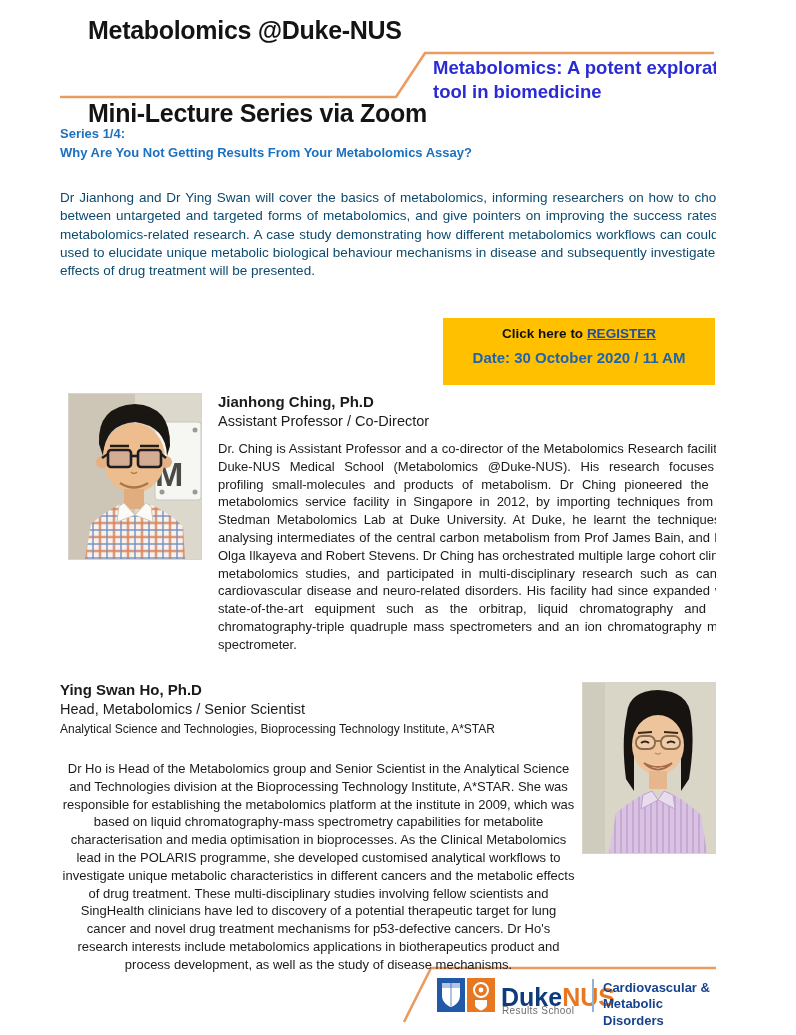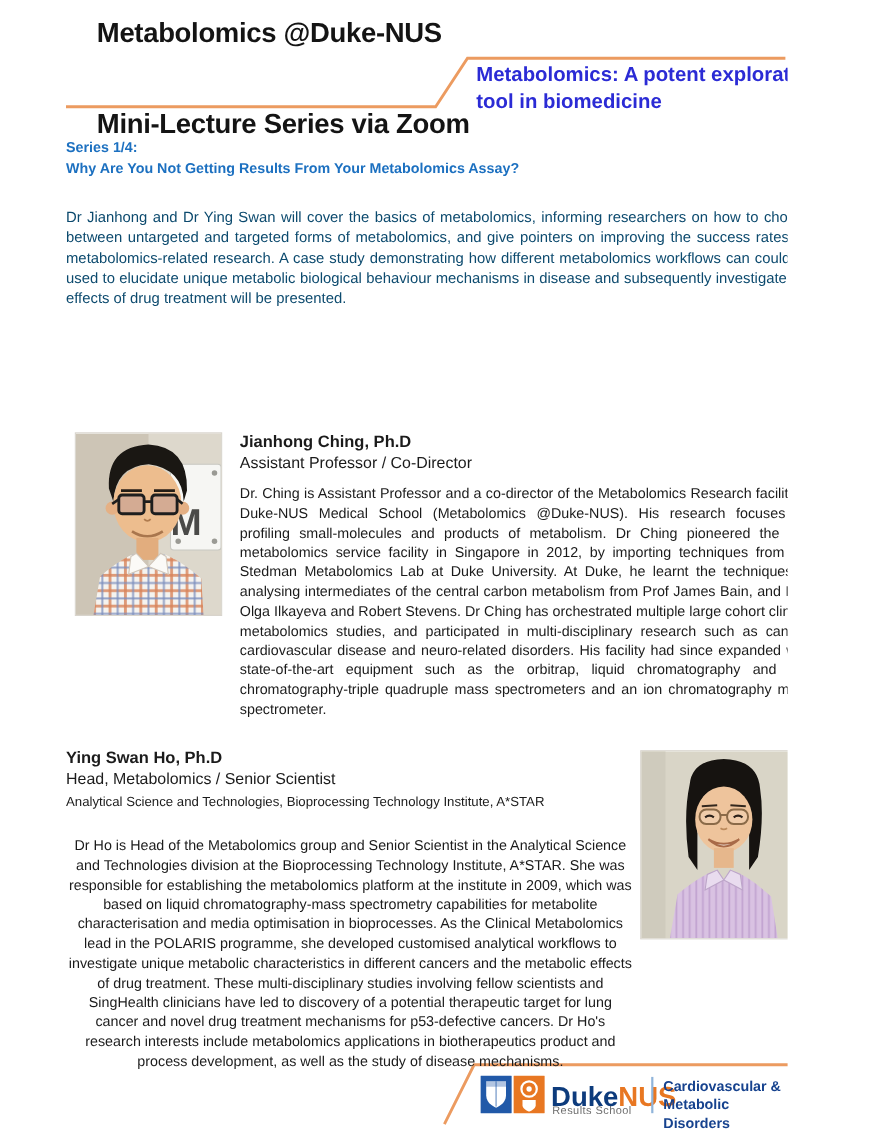"Click here to REGISTER" div.abs { html: none -> <div> <div><span>Click here to </span><span>REGISTER</span></div> <div>Date: 30 October 2020 / 11 AM</div> </div> }
